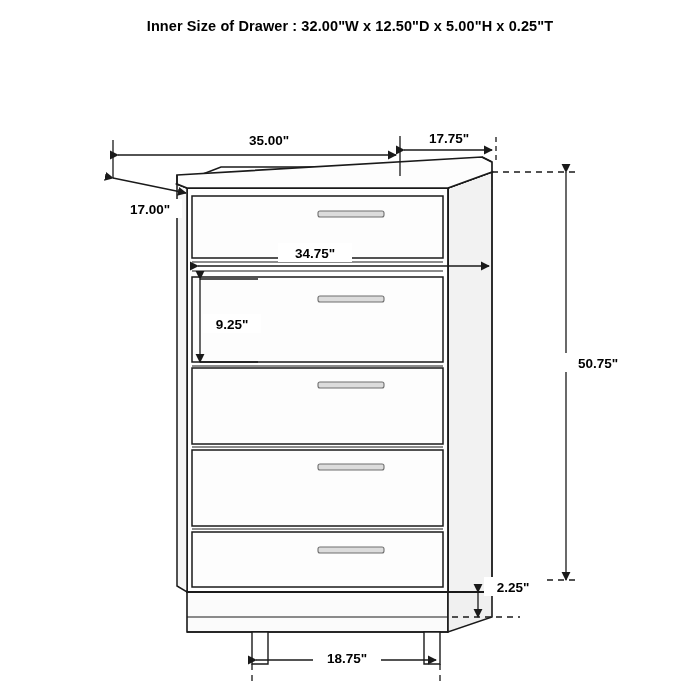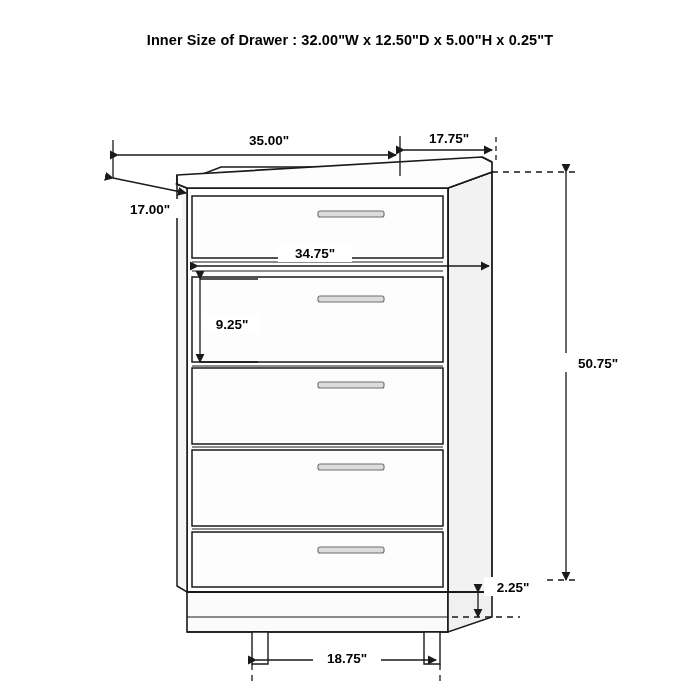"Inner Size of Drawer :" .title { top: 32px -> 18px }
